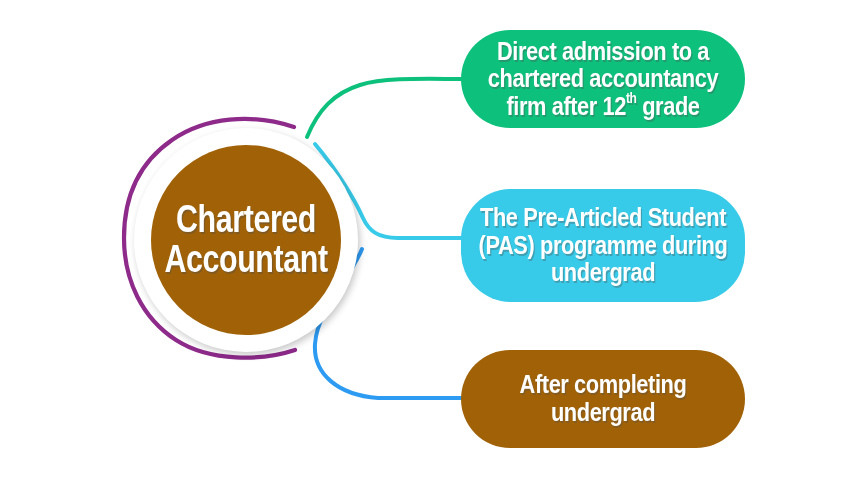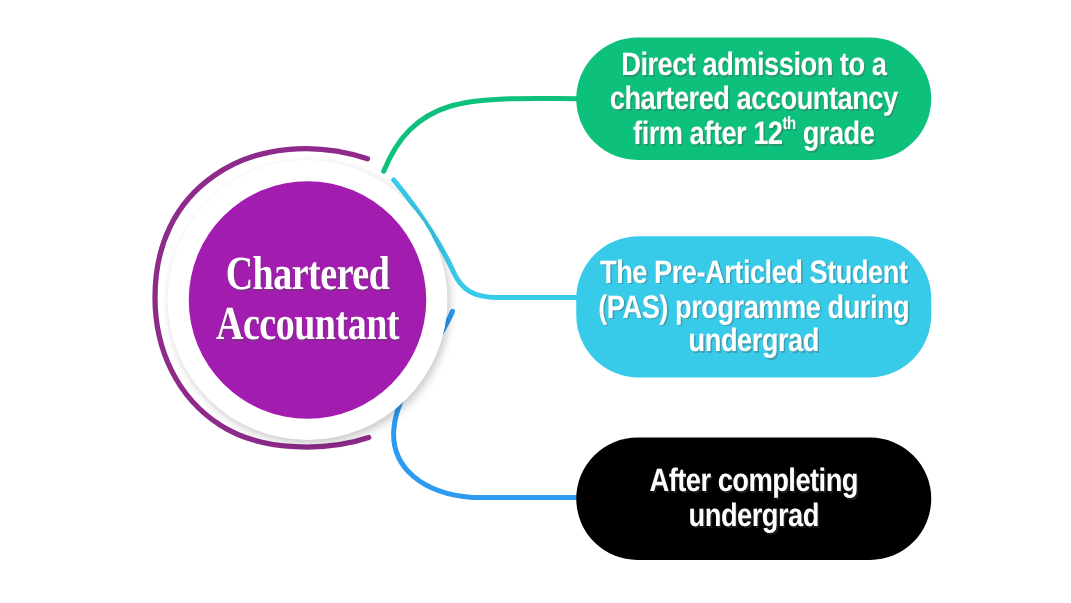"Chartered" div.center-node { background-color: #a21caf -> #a16207; font-family: Liberation Serif, serif -> none }
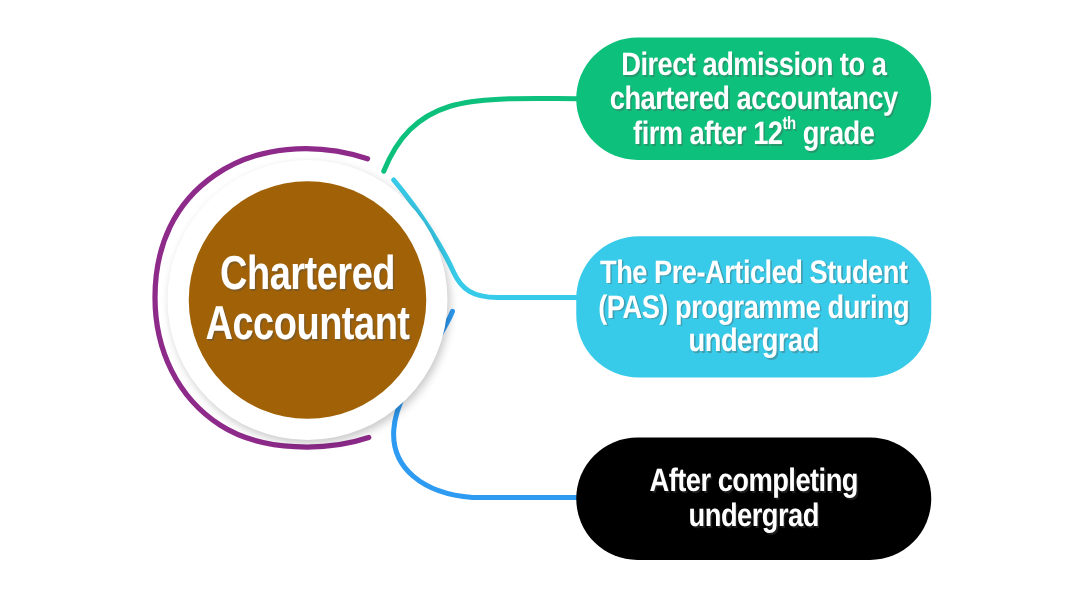"After completing" div.branch { background-color: #000000 -> #a16207 }
